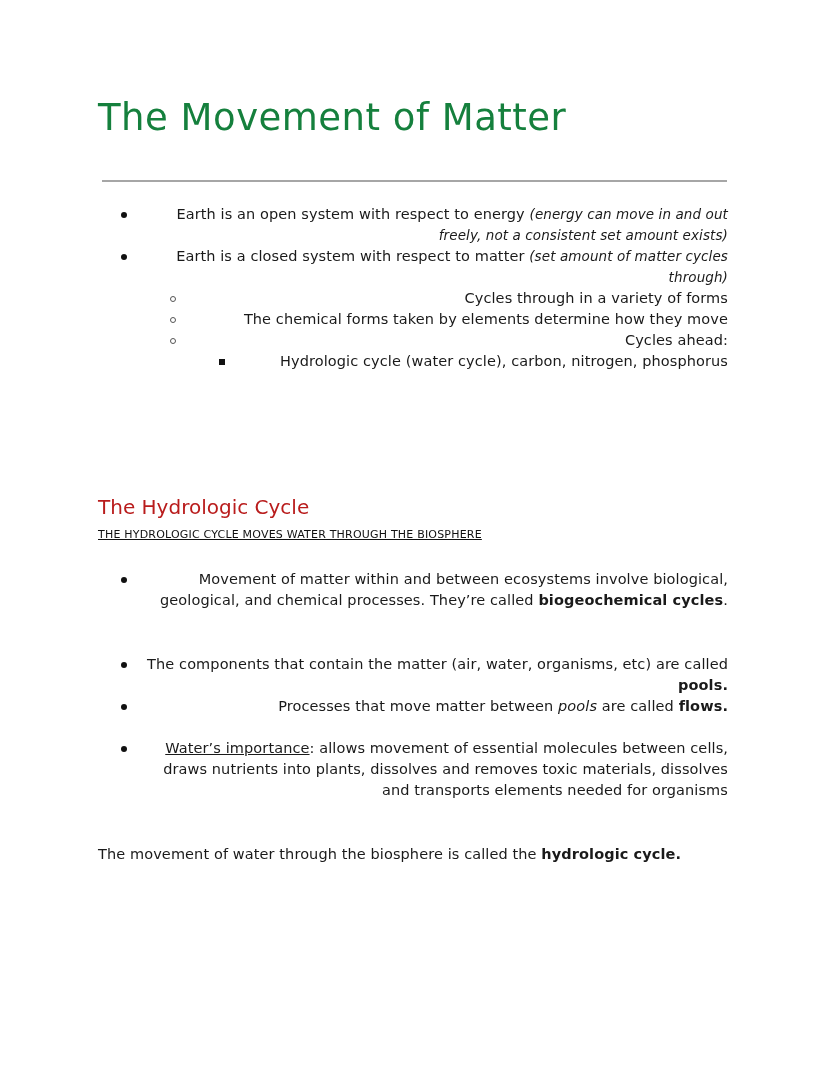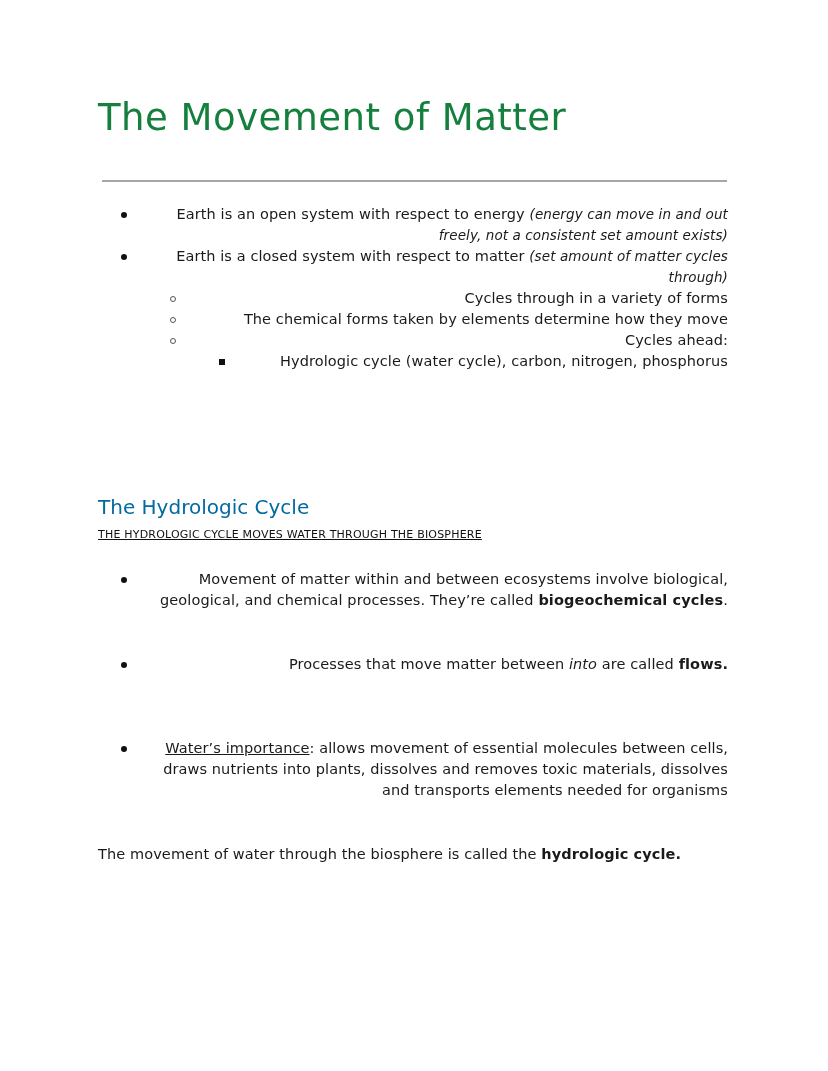"The Hydrologic Cycle" .h2 { color: #0369a1 -> #b91c1c }
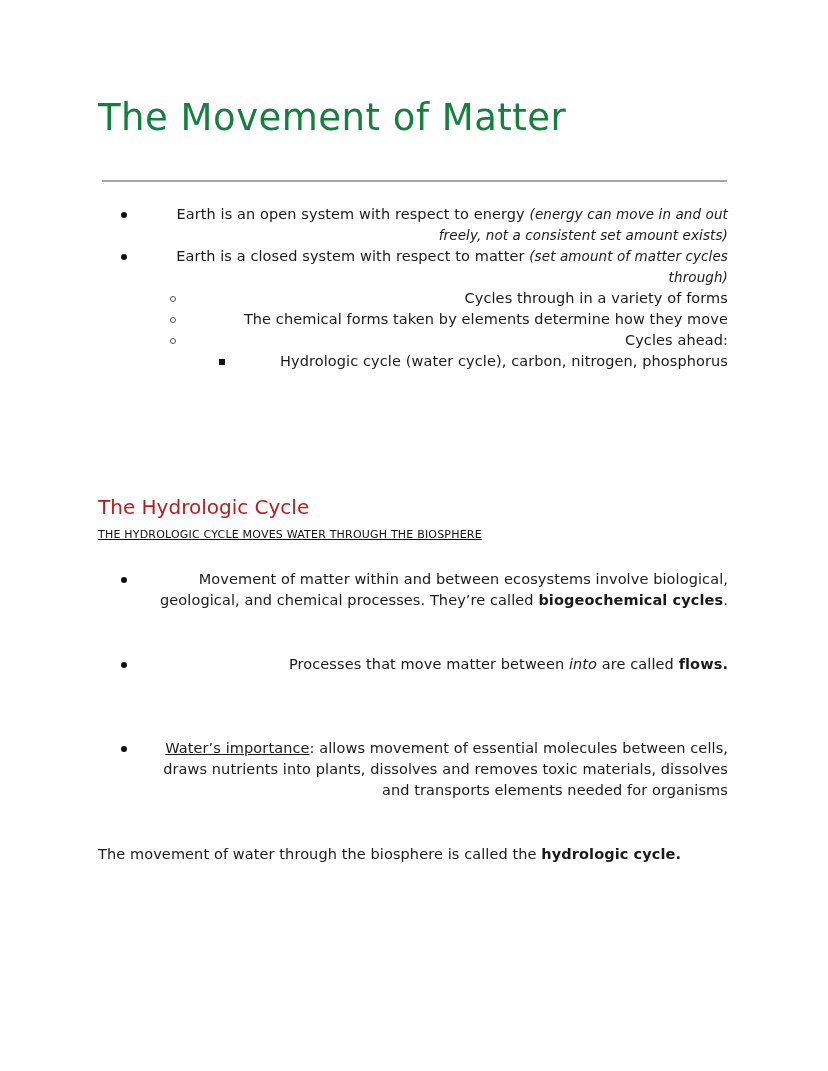"The components that contain the" li.l1 { html: none -> <li> <span></span> <span>The components that contain the matter (air, water, organisms, etc) are called </span><b>pools.</b> </li> }
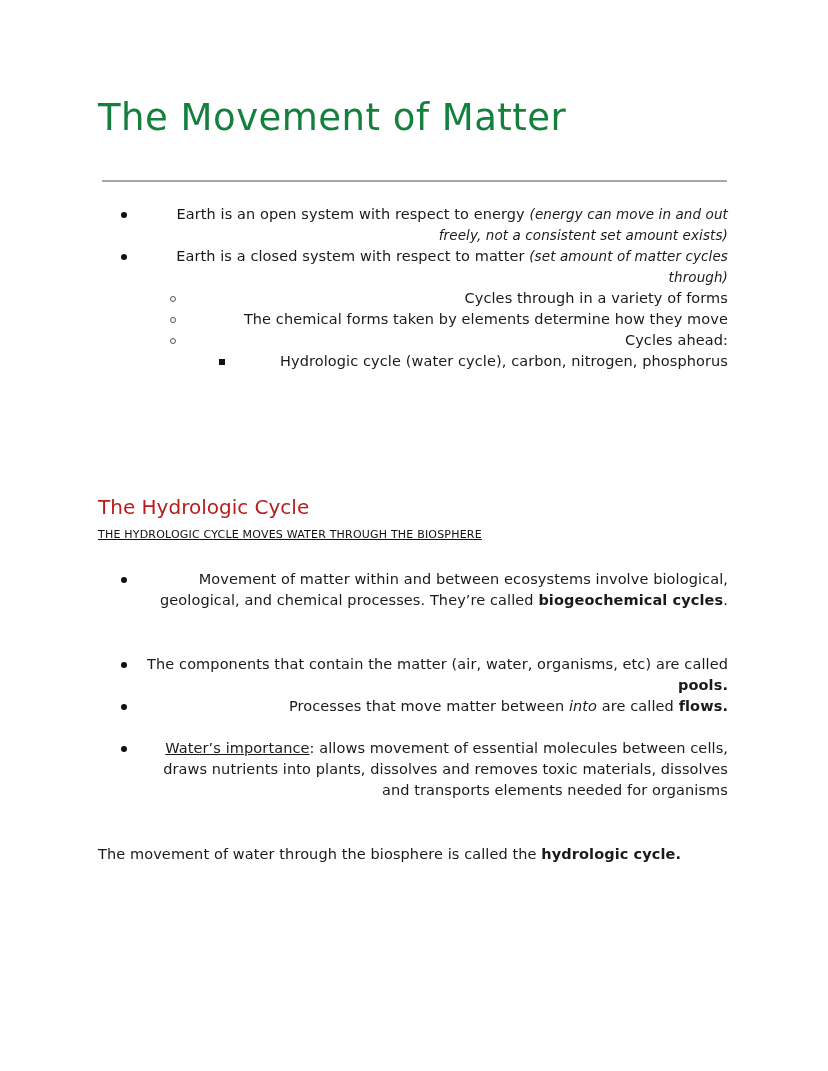"into" i { text: into -> pools }
